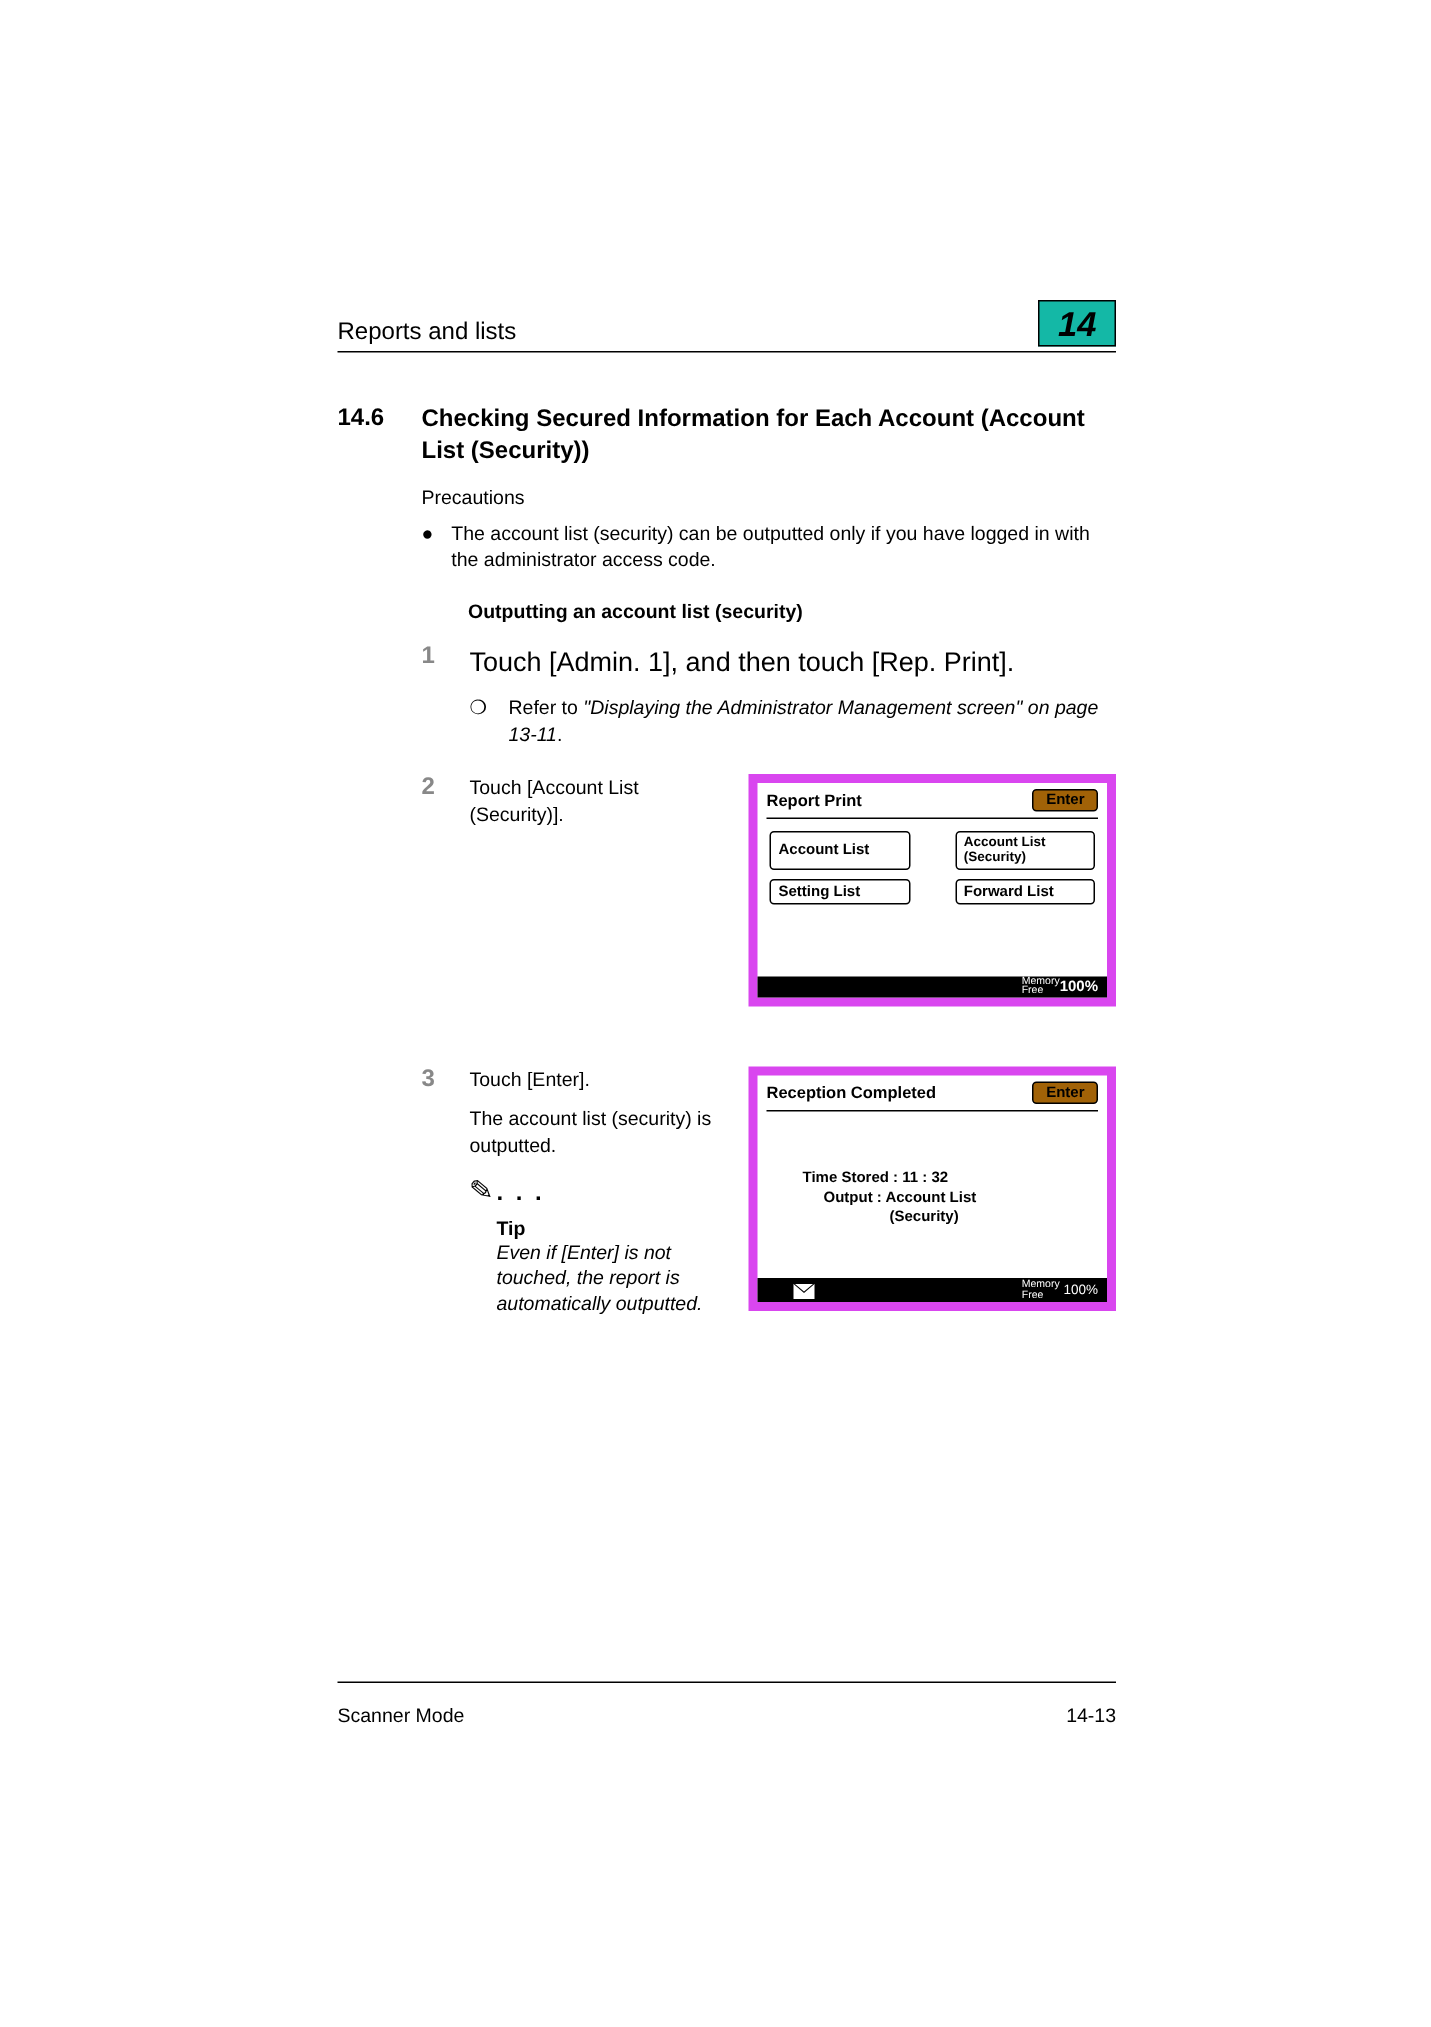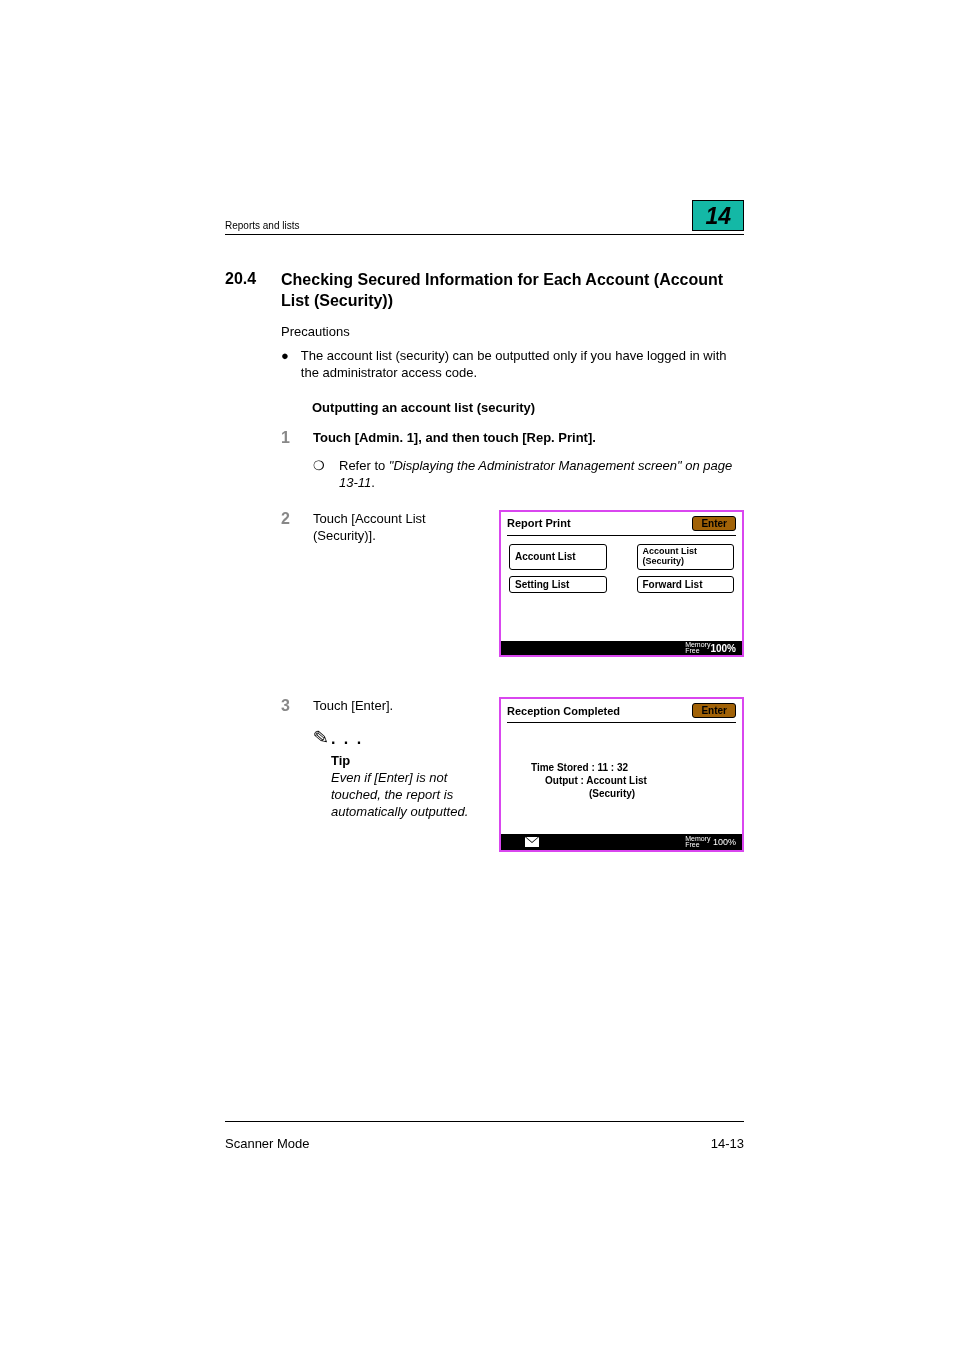"Reports and lists" .header-left { font-size: 10px -> 16px }
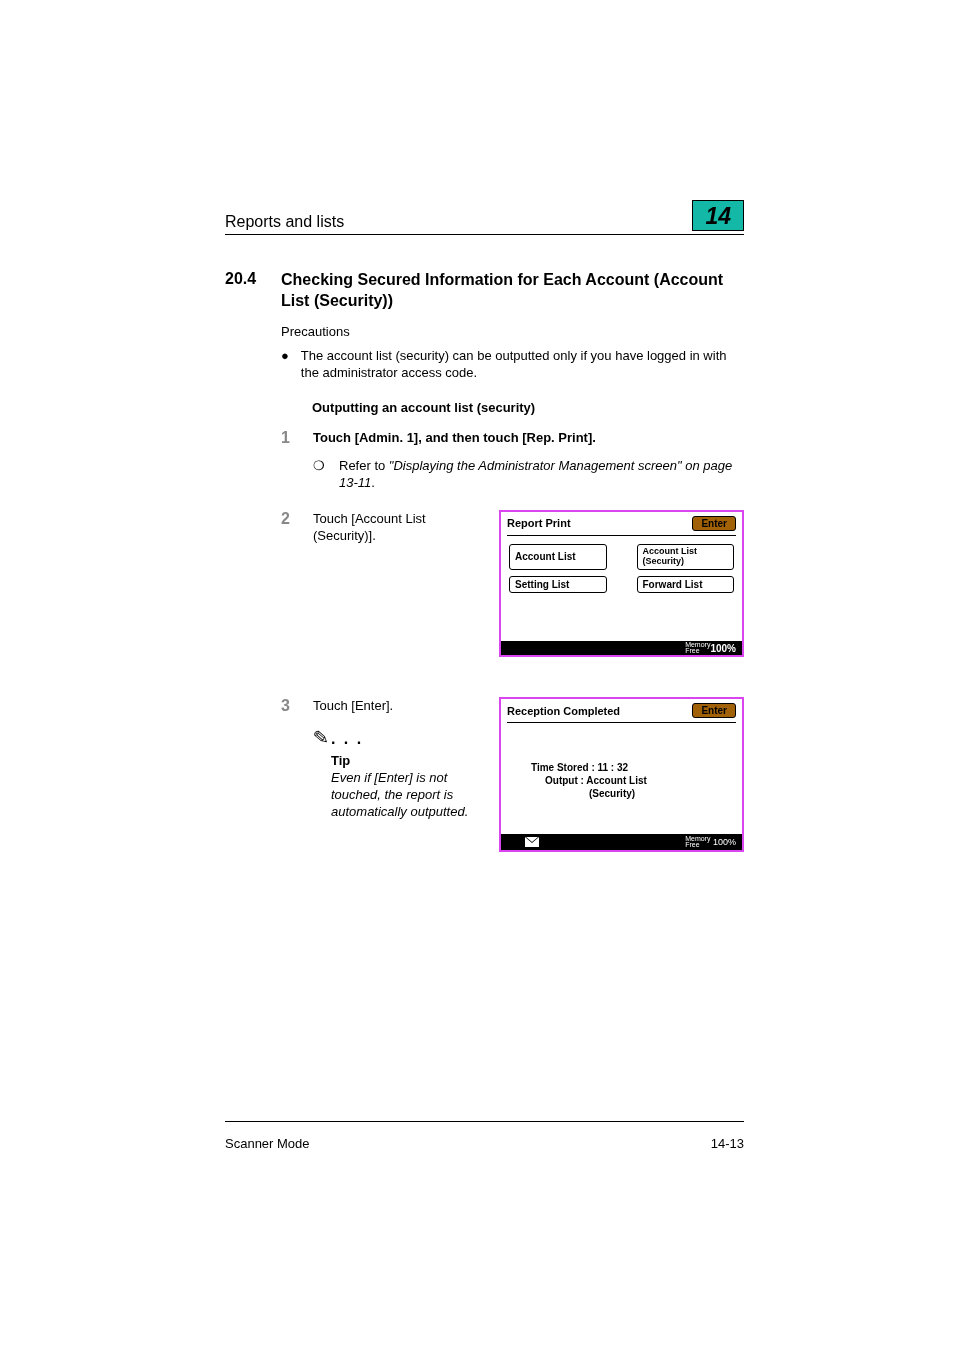"20.4" div.section-num { text: 20.4 -> 14.6 }
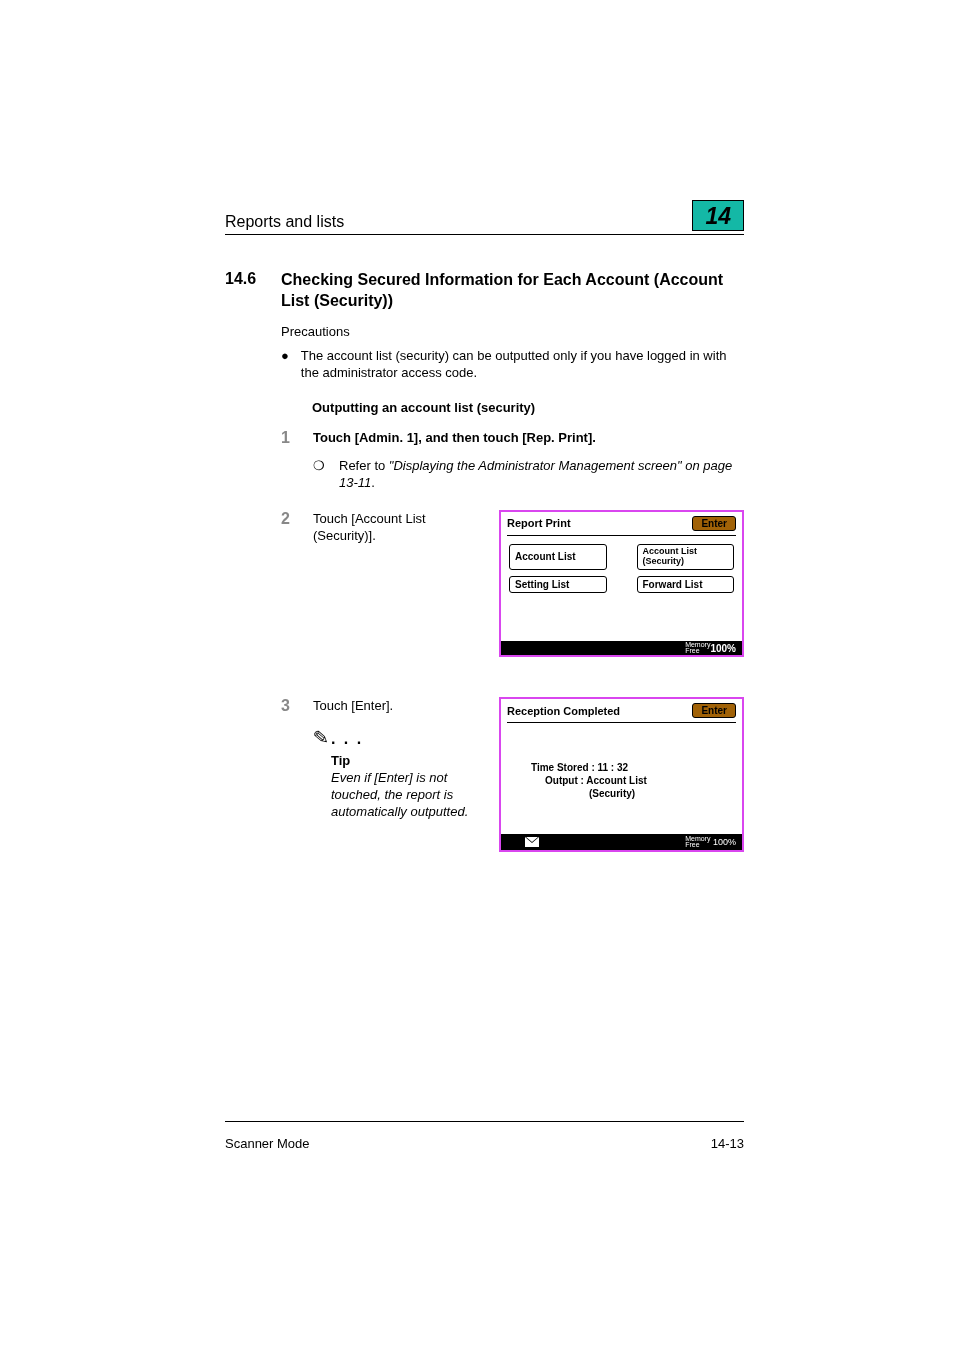"Touch [Admin. 1], and then" .step-text { font-size: 13px -> 18px; font-weight: bold -> none }
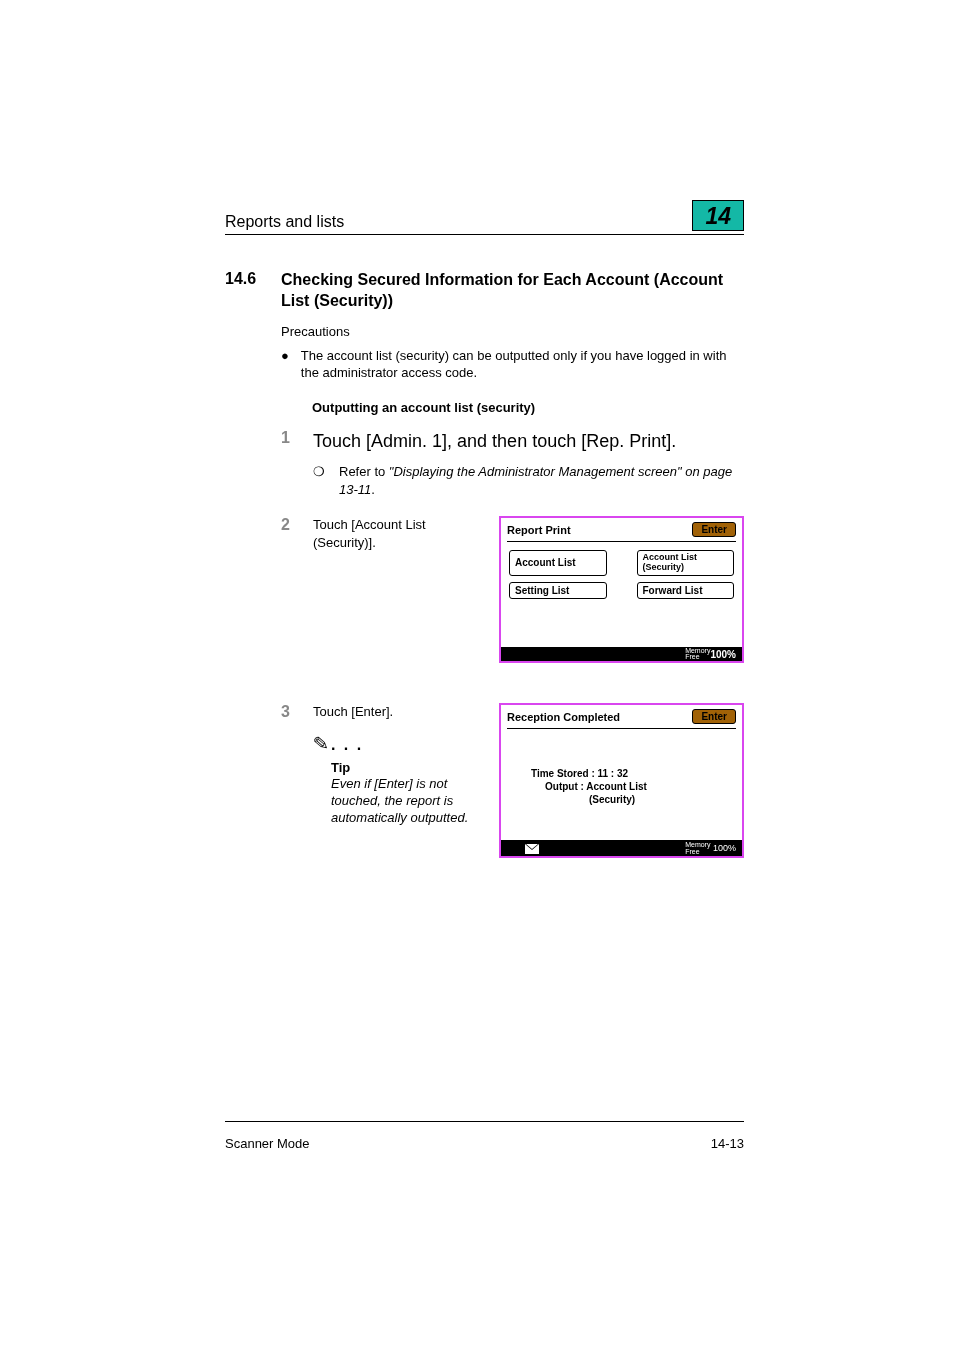"Report Print" .panel { border: 2px solid #d946ef -> 6px solid #d946ef }
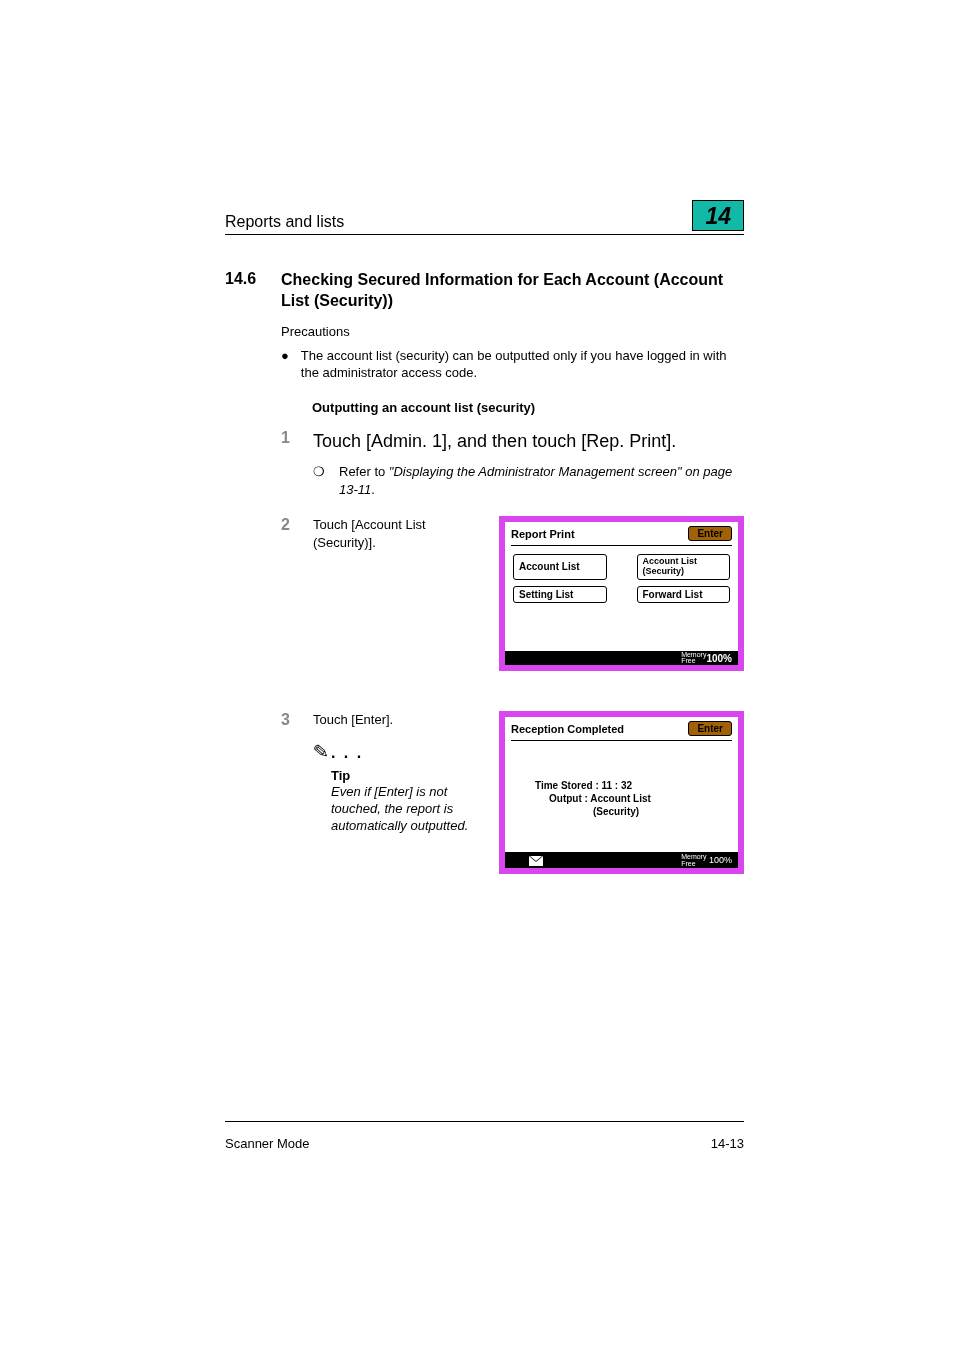"The account list (security) is" p { html: none -> <p>The account list (security) is outputted.</p> }
